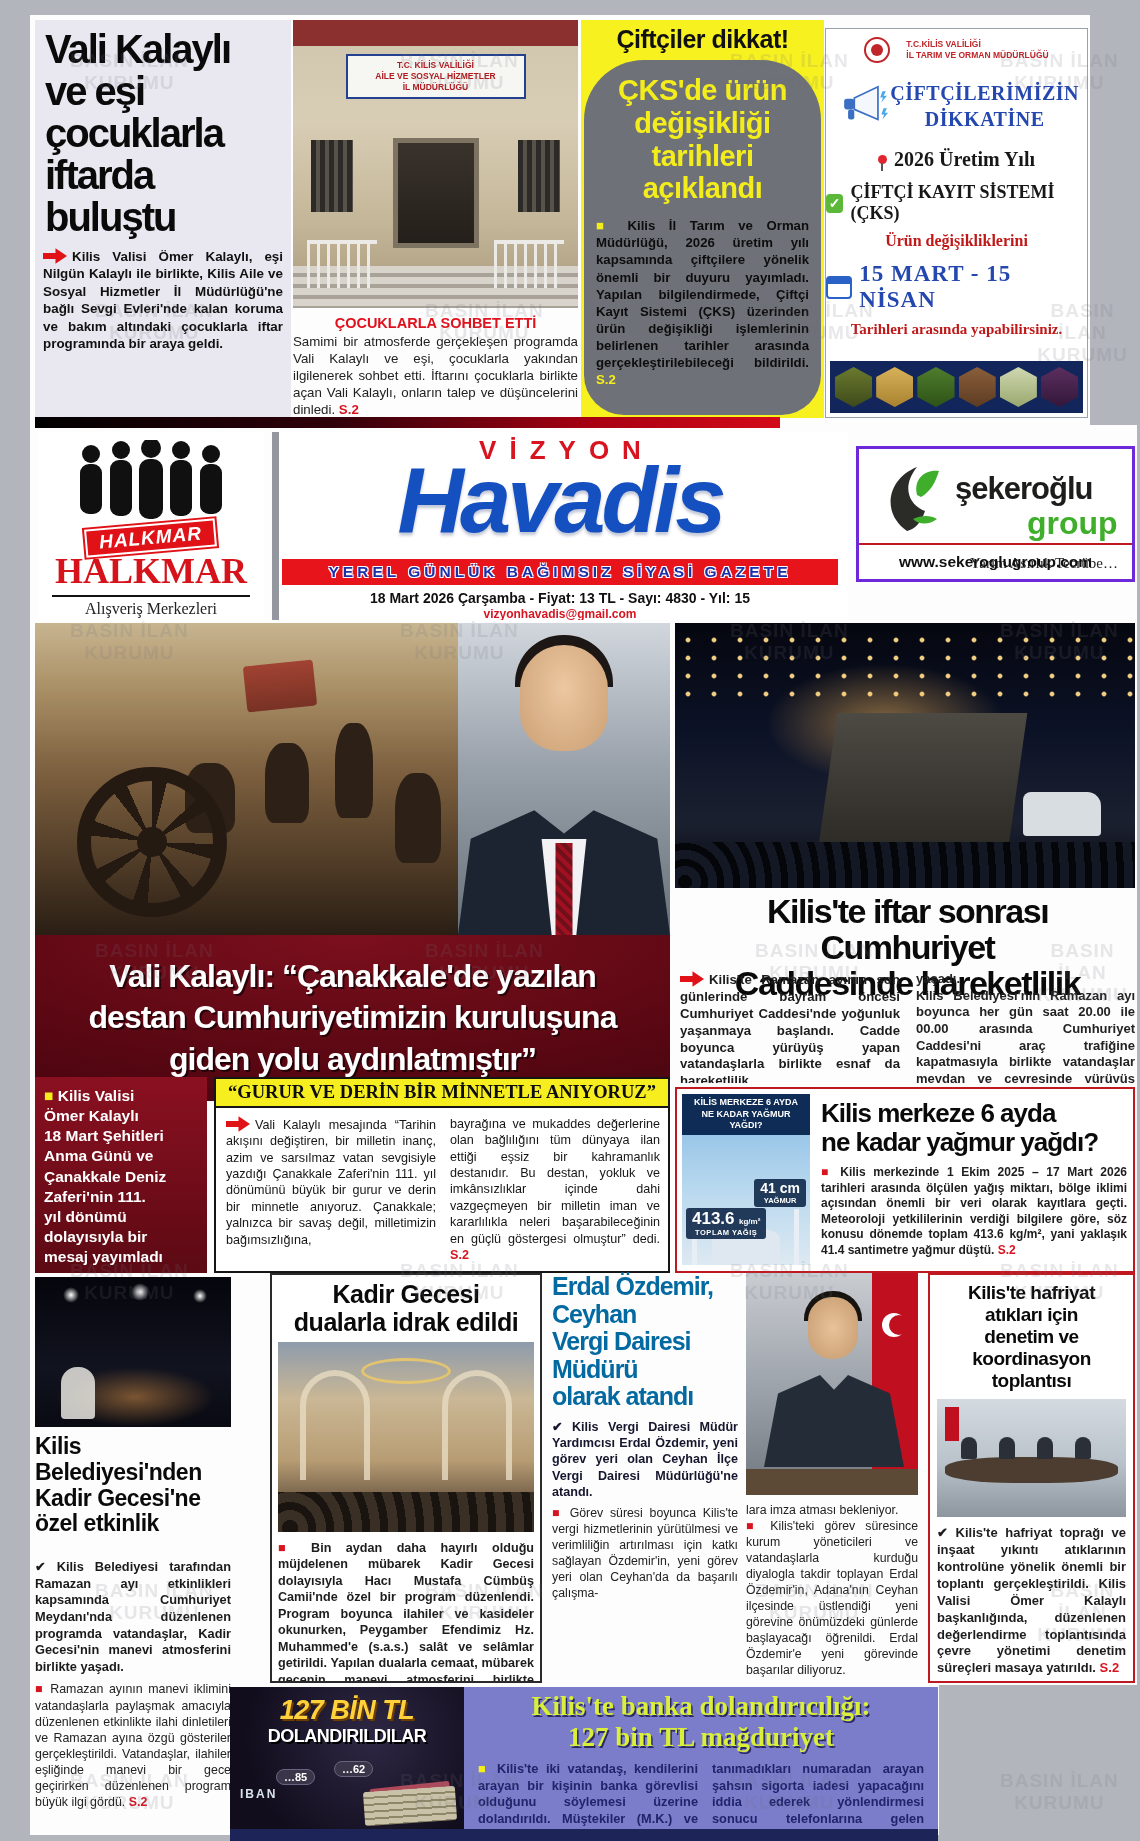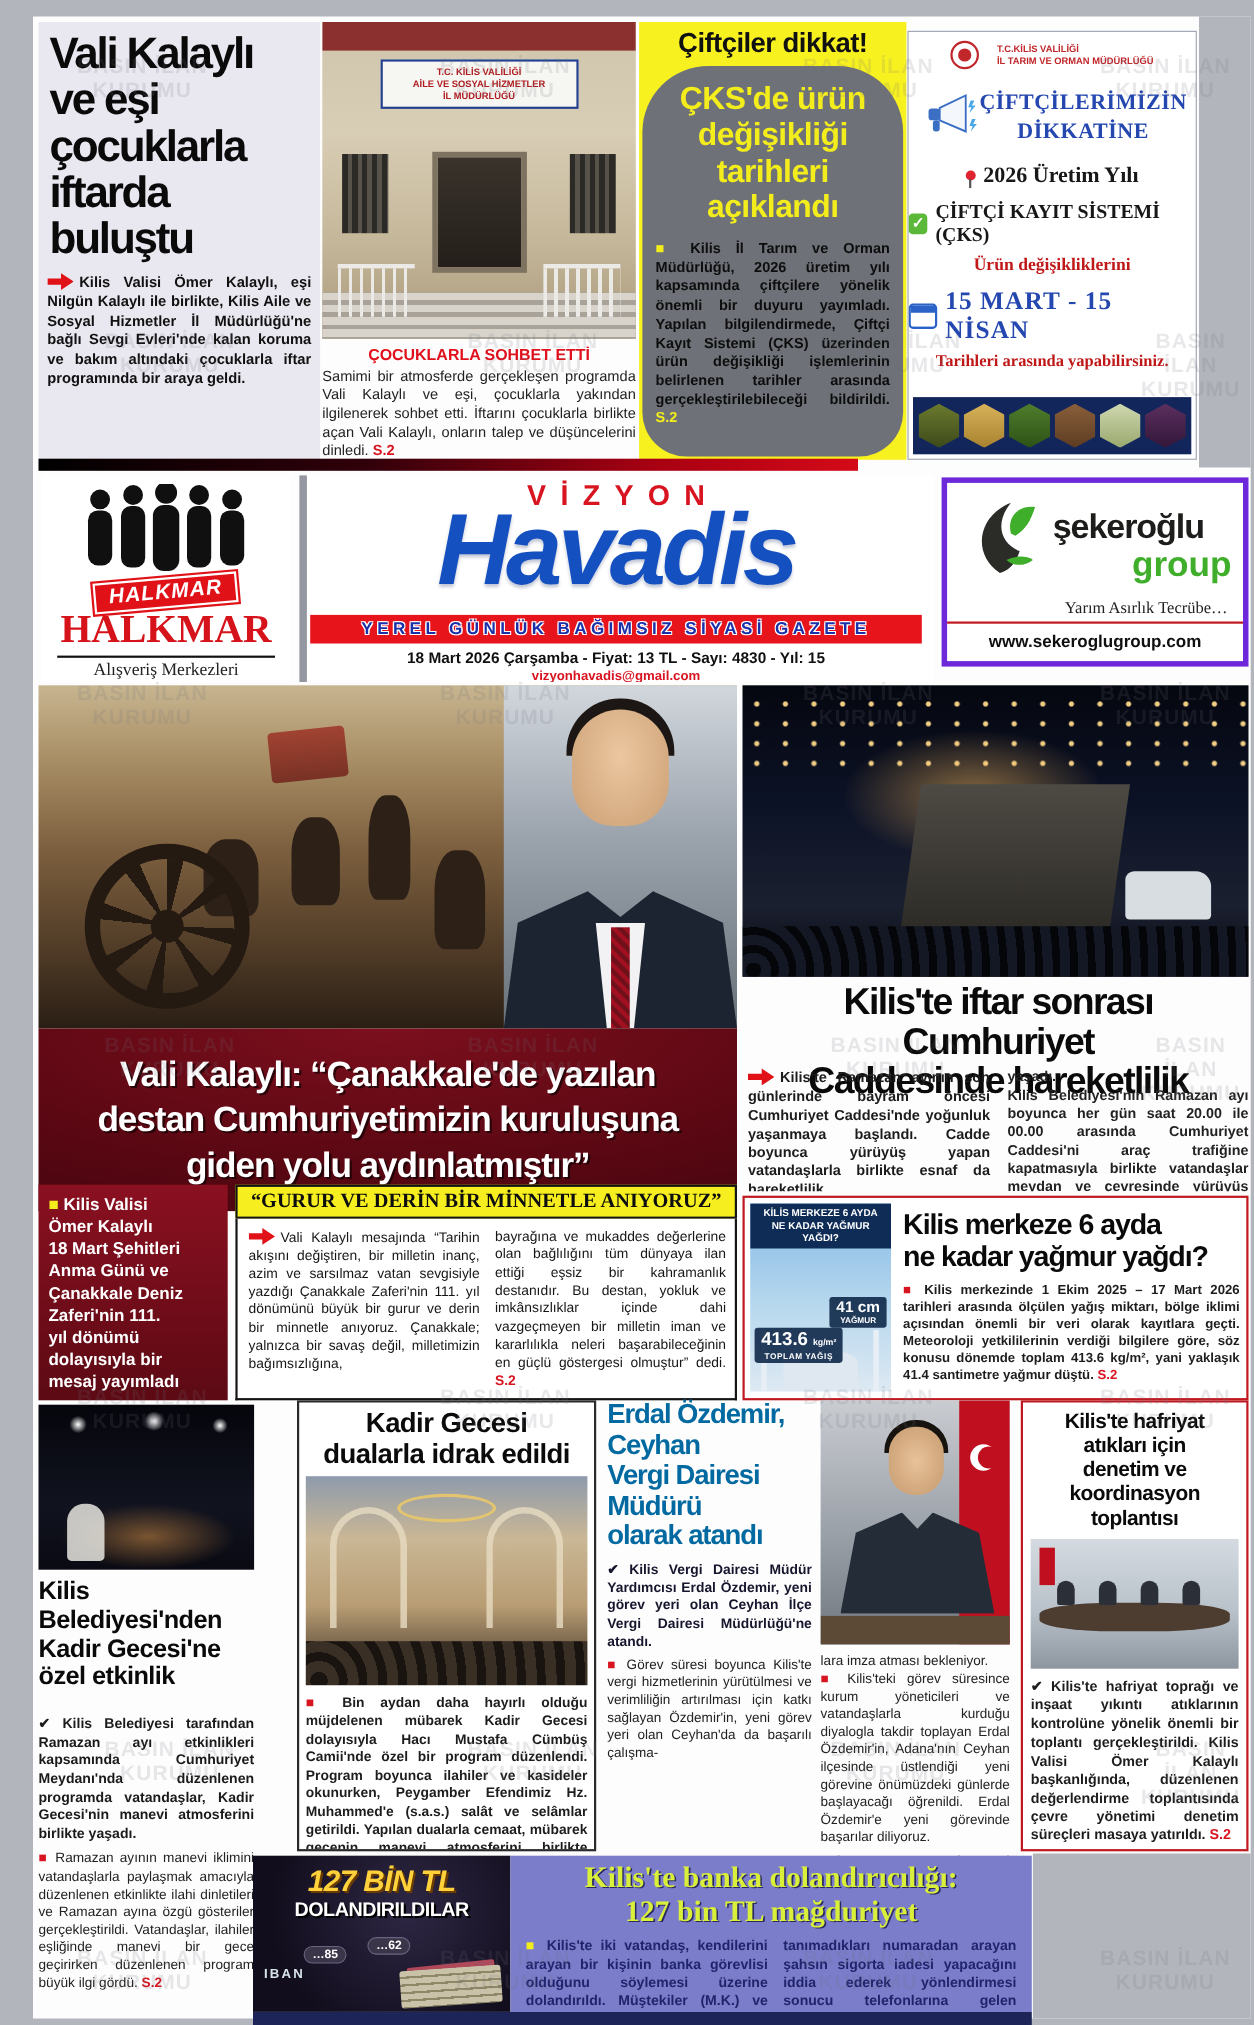"şekeroğlu" #seker { border: 5px solid #6d28d9 -> 3px solid #6d28d9; height: 172px -> 136px; top: 419px -> 431px }
